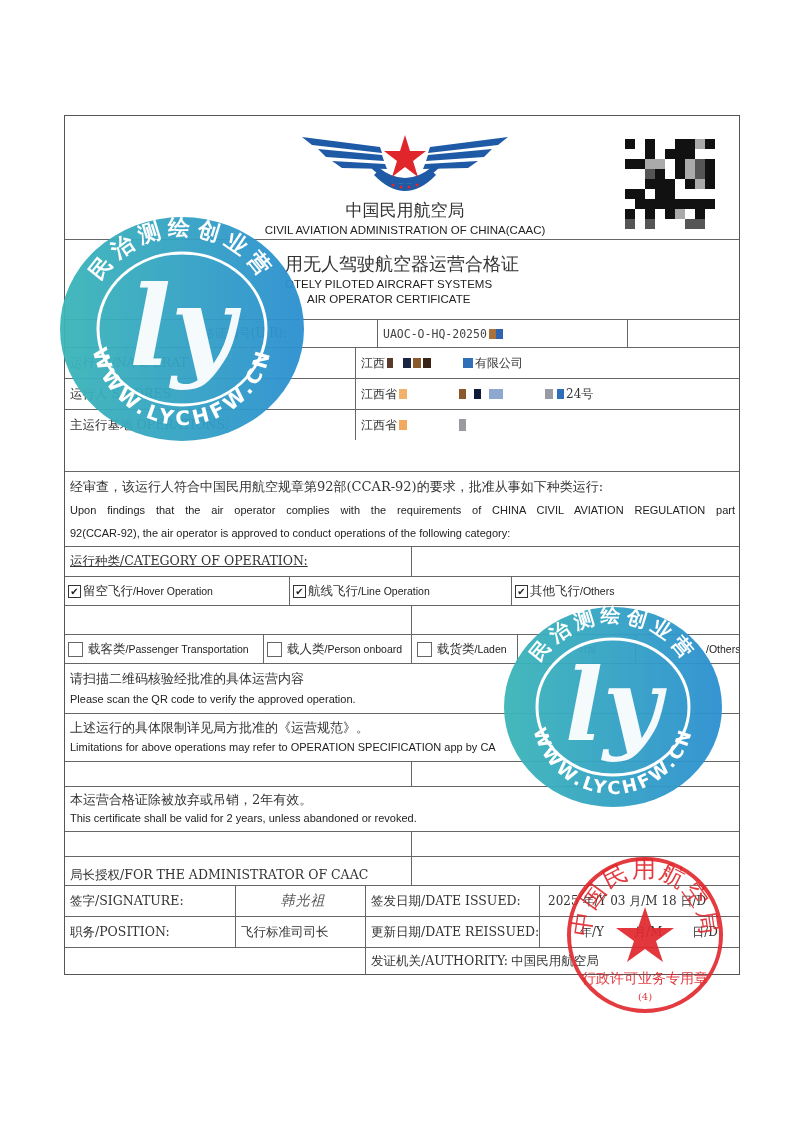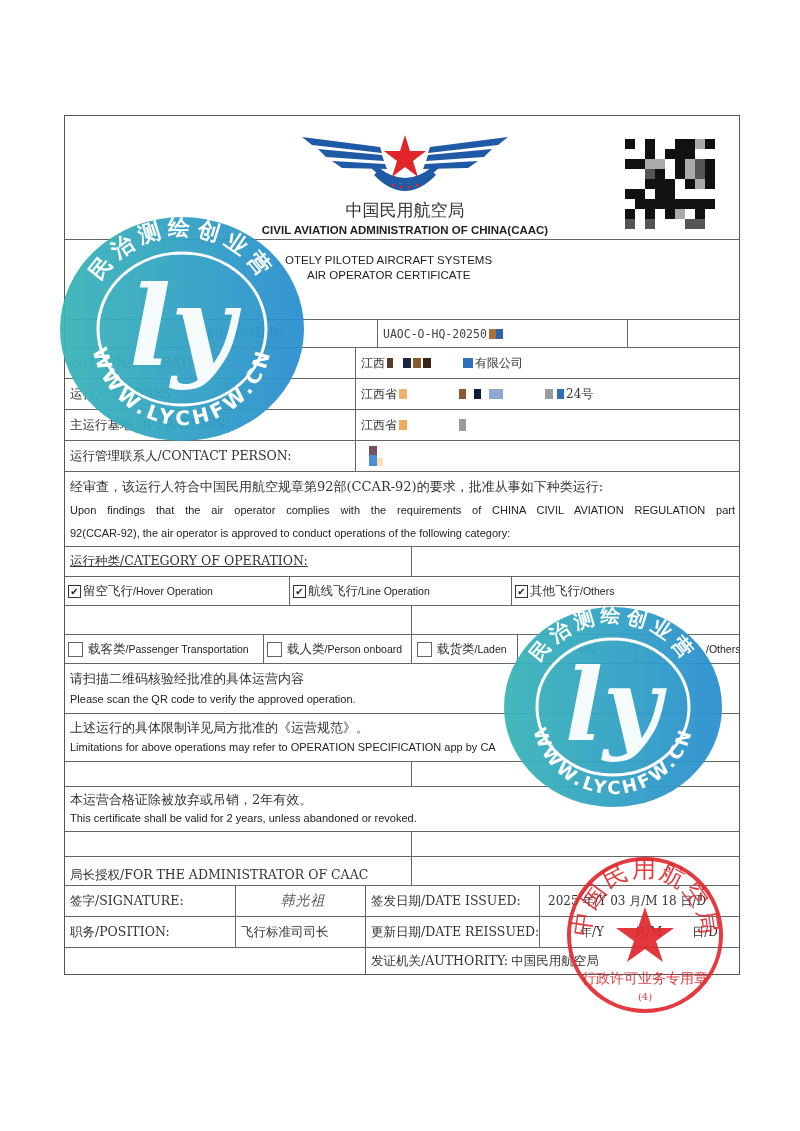"CIVIL AVIATION ADMINISTRATION OF" div.en { font-weight: bold -> none }
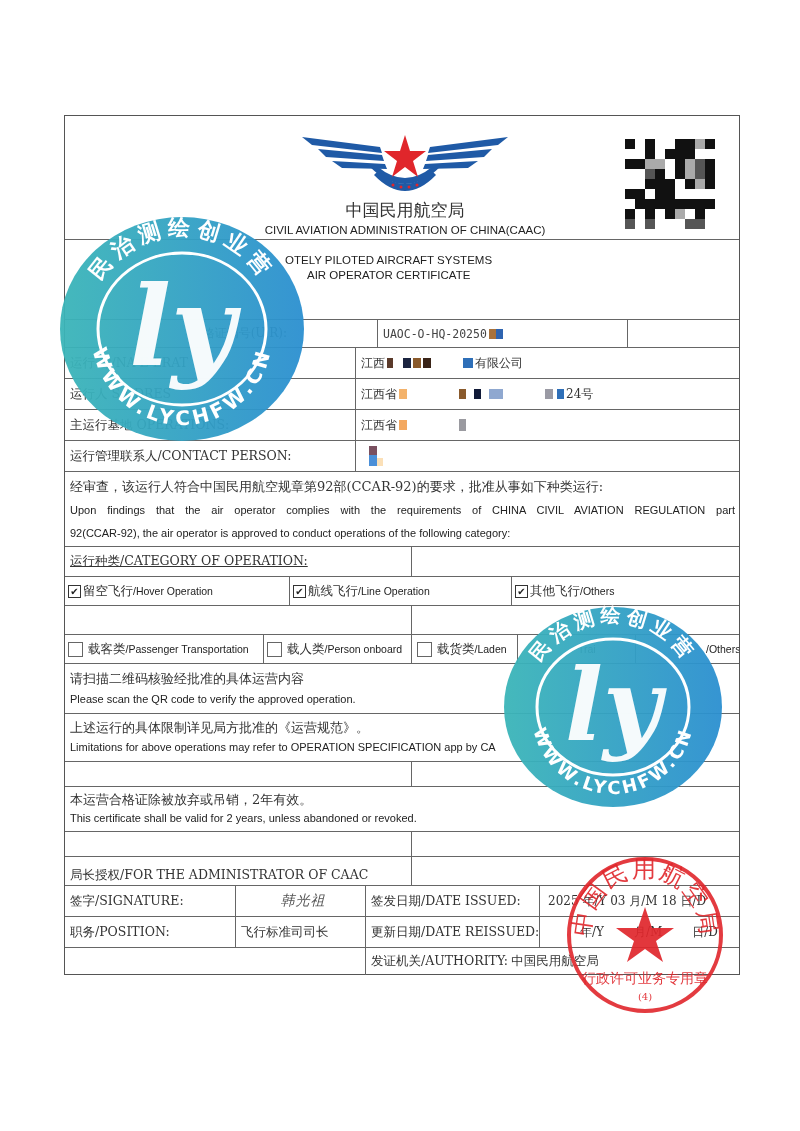"用无人驾驶航空器运营合格证" div.cn { html: none -> <div>用无人驾驶航空器运营合格证</div> }
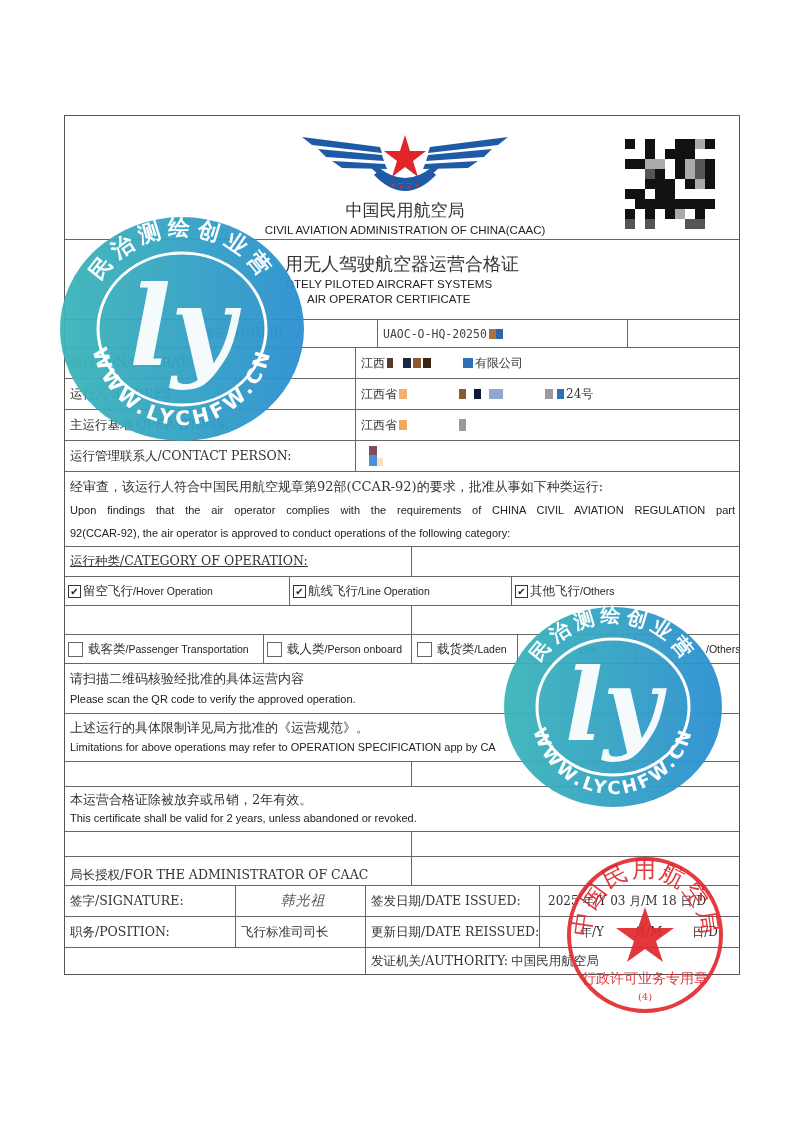"运行管理联系人/CONTACT PERSON:" div.row { html: <div> <div>运行管理联系人/CONTACT PERSON:</div> <div> <span></span> <span></span> </div> </div> -> none }
